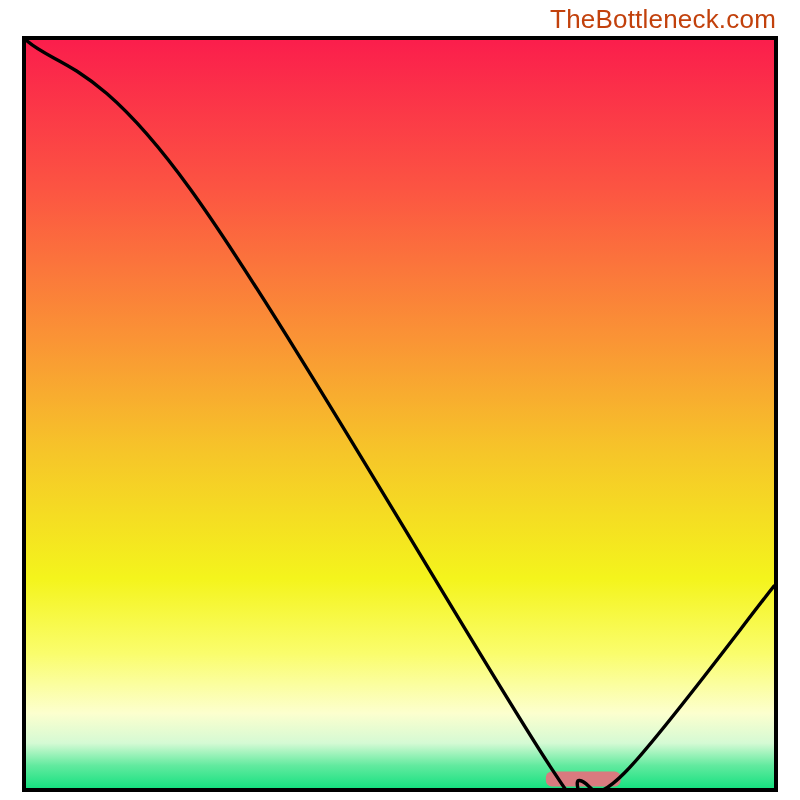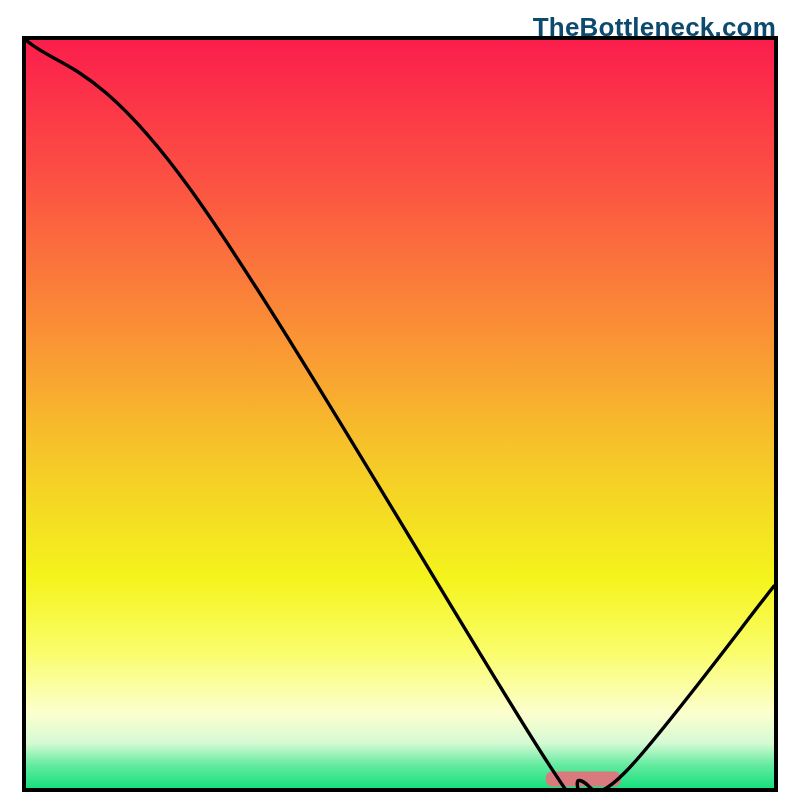"TheBottleneck.com" .watermark { color: #0c4a6e -> #c2410c; font-weight: 700 -> 400; margin-top: 8px -> none }
